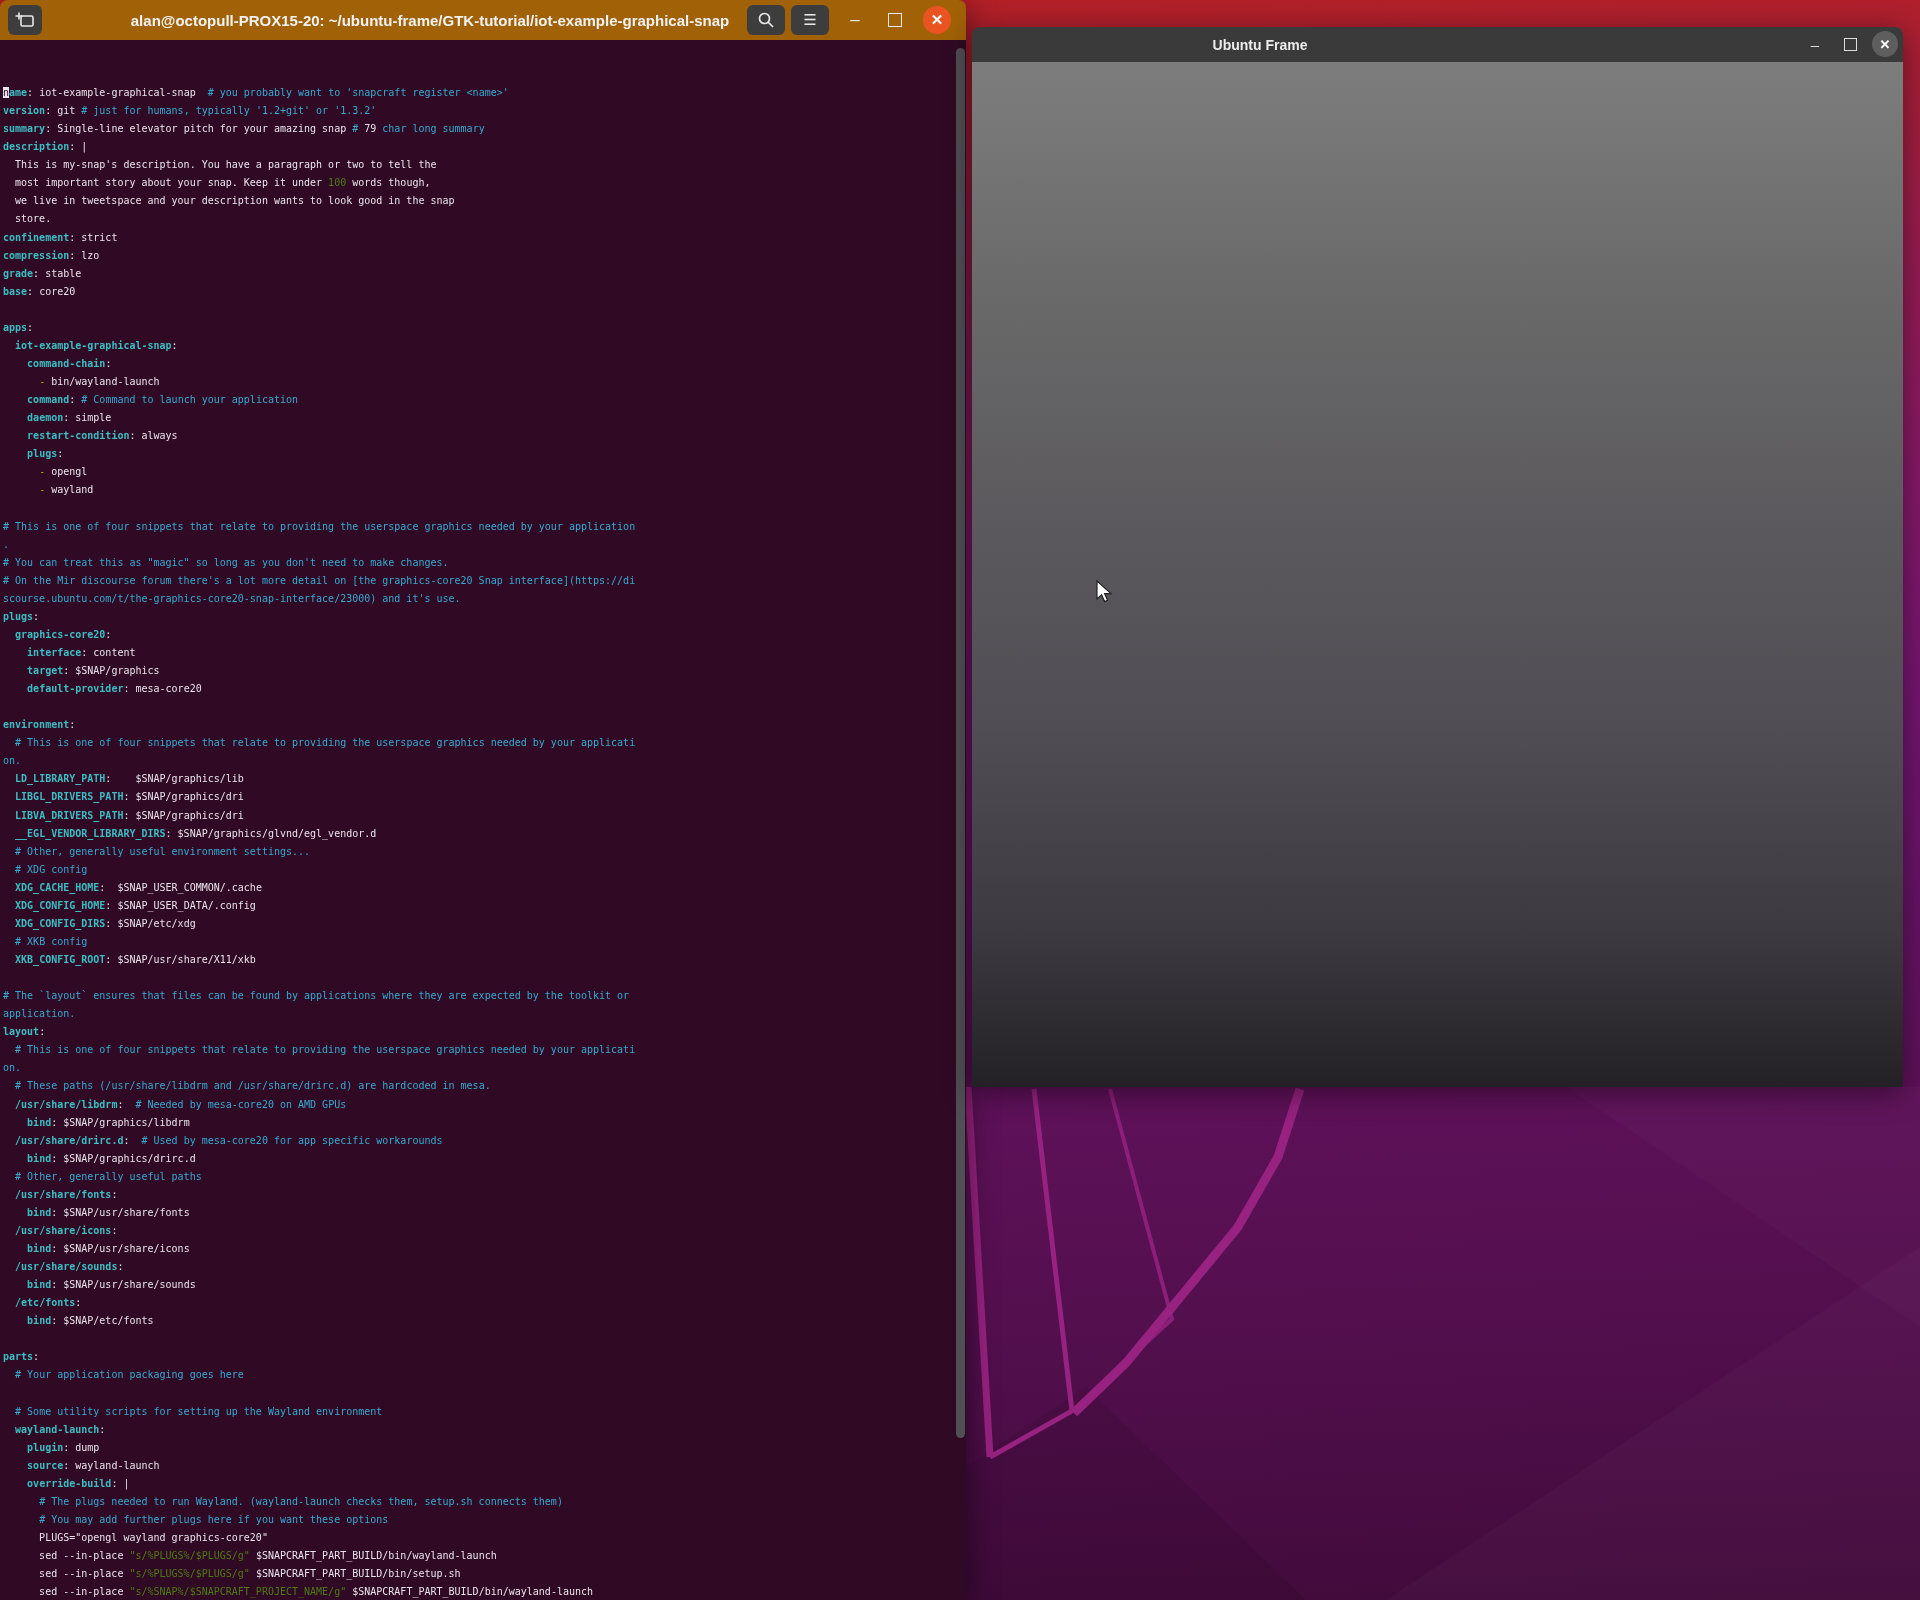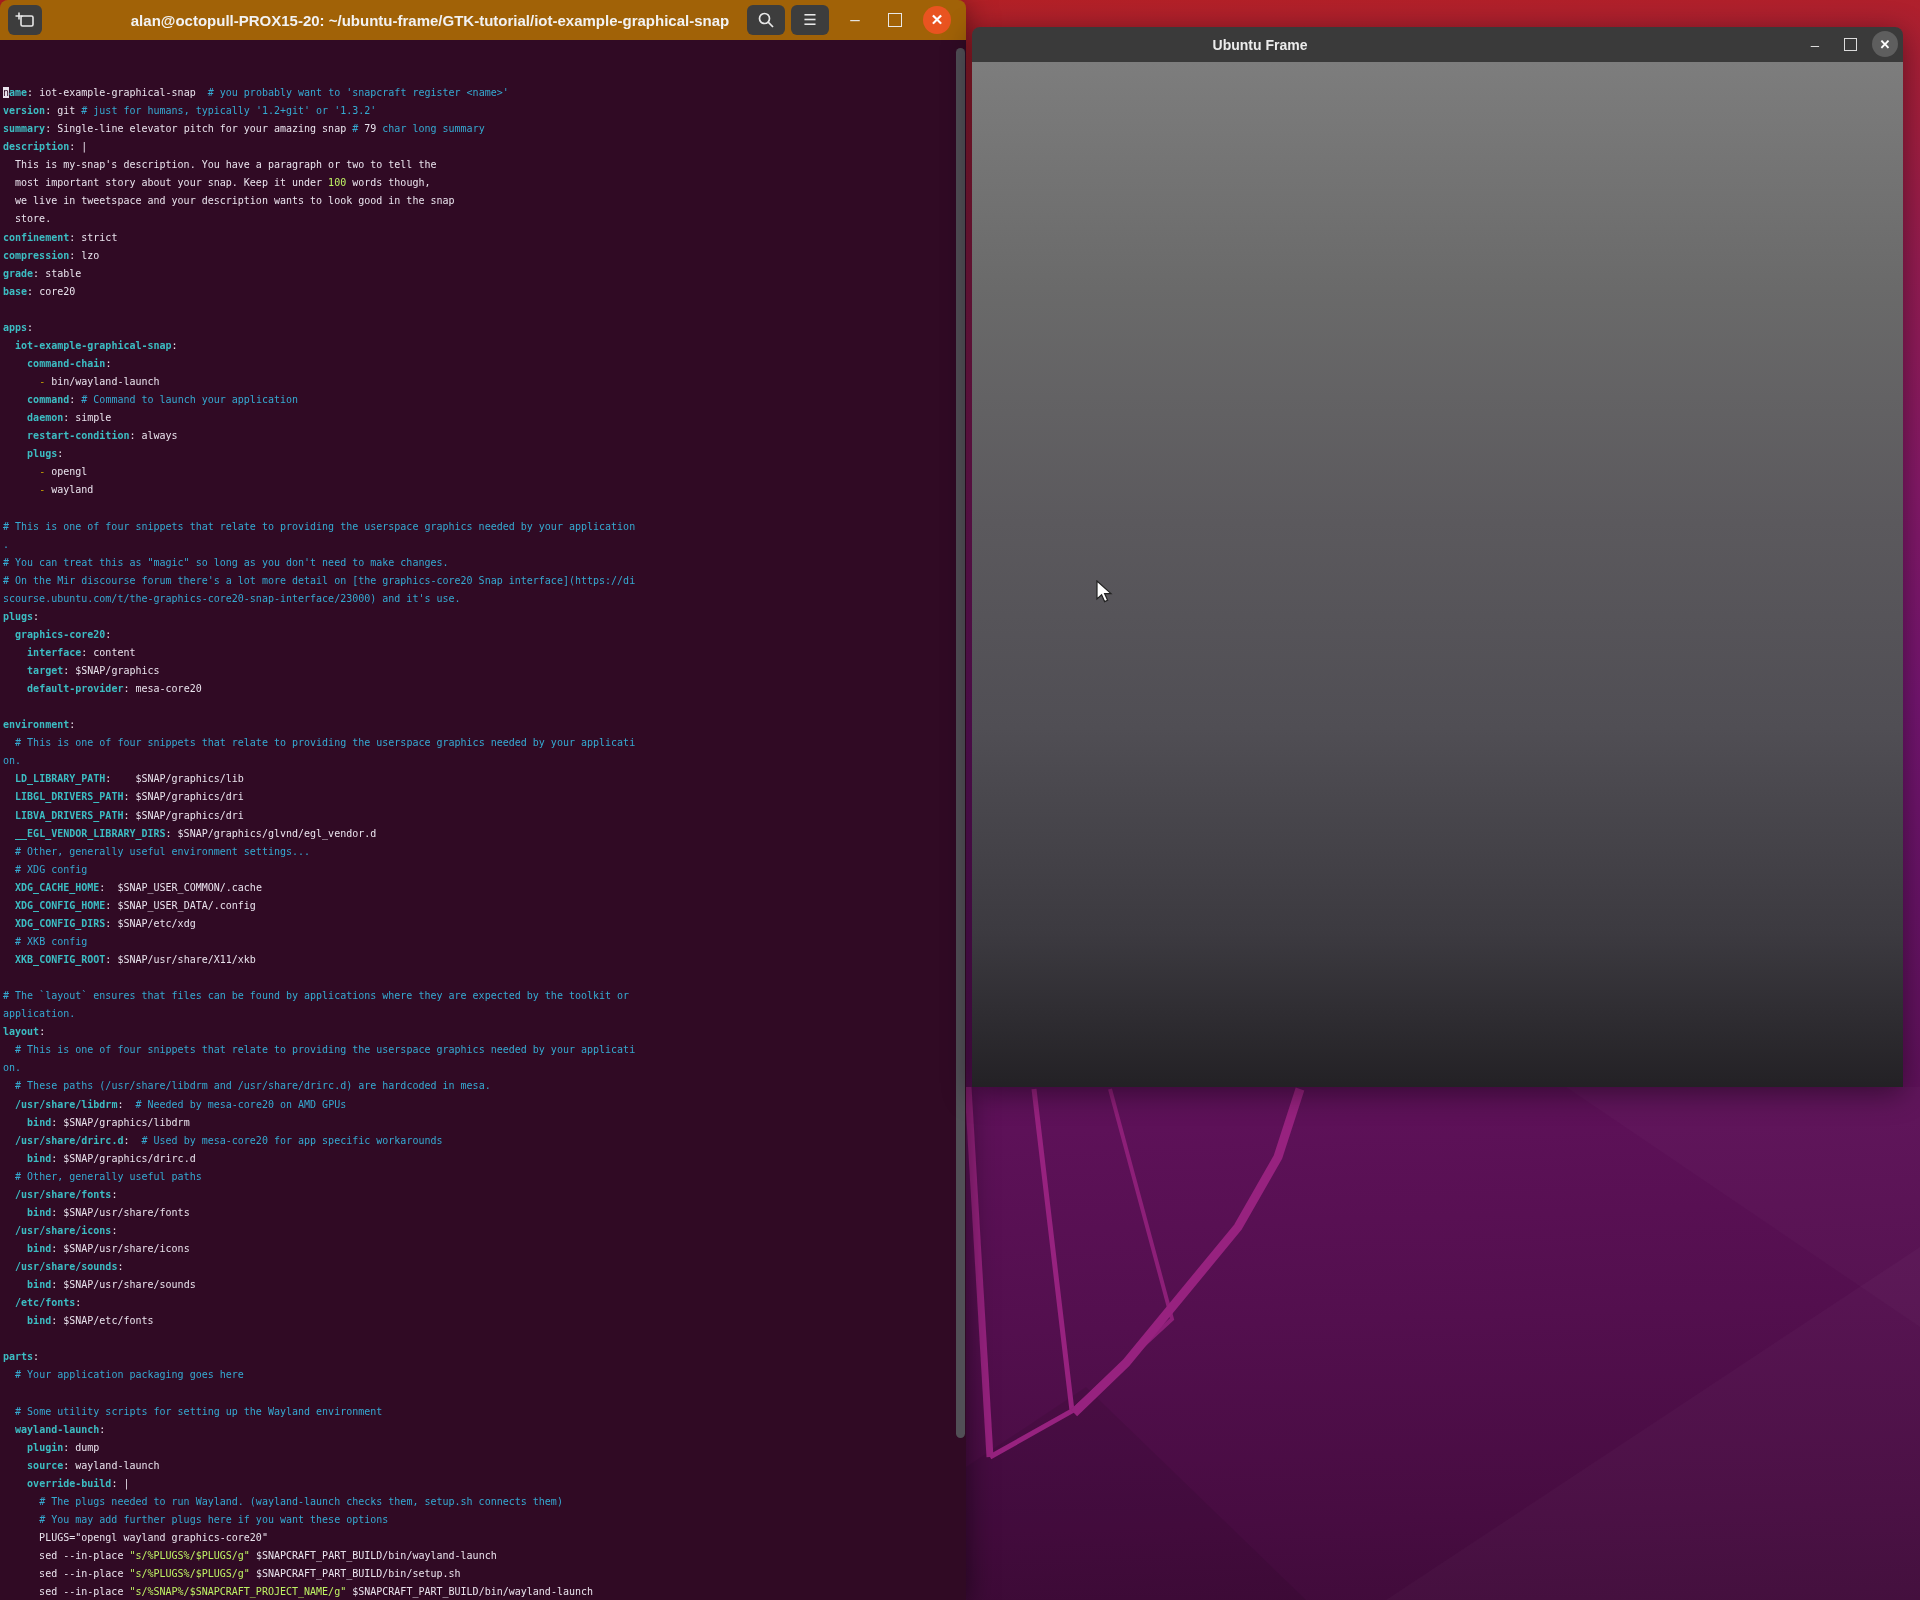"100" .t-p { color: #bef264 -> #4d7c0f }
